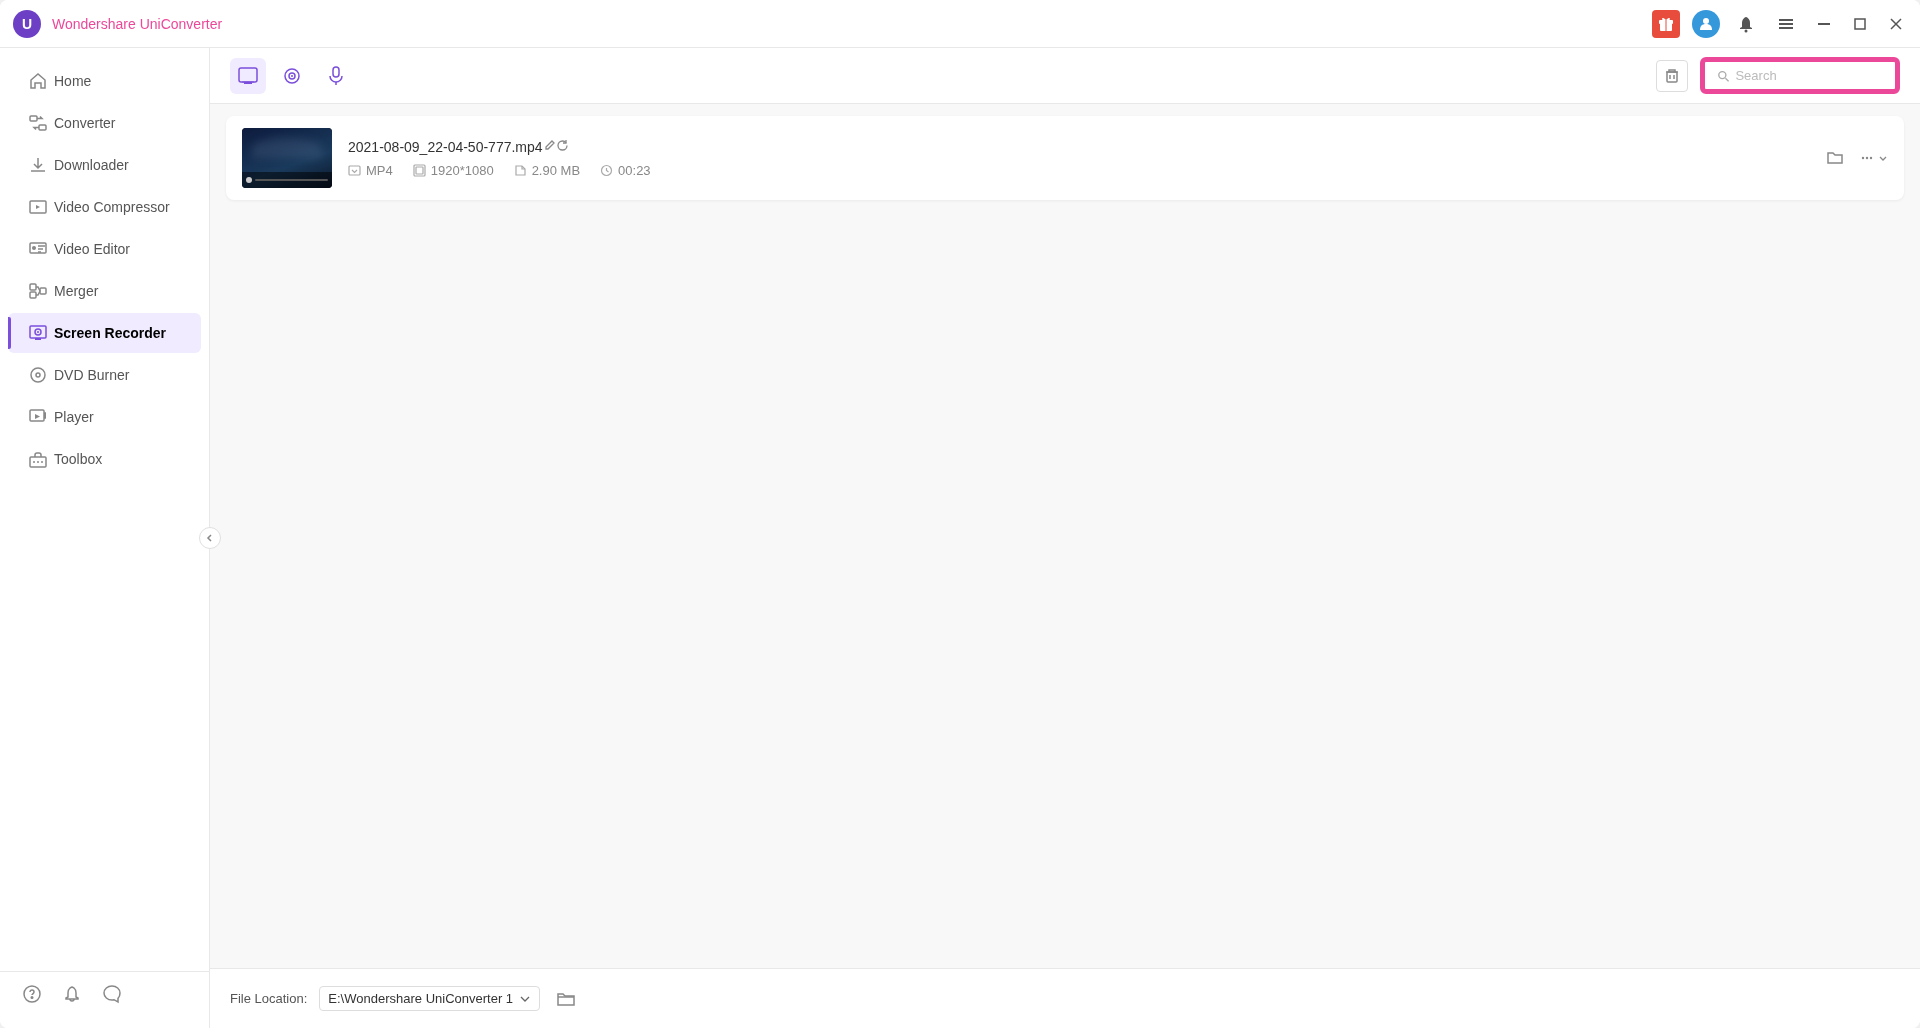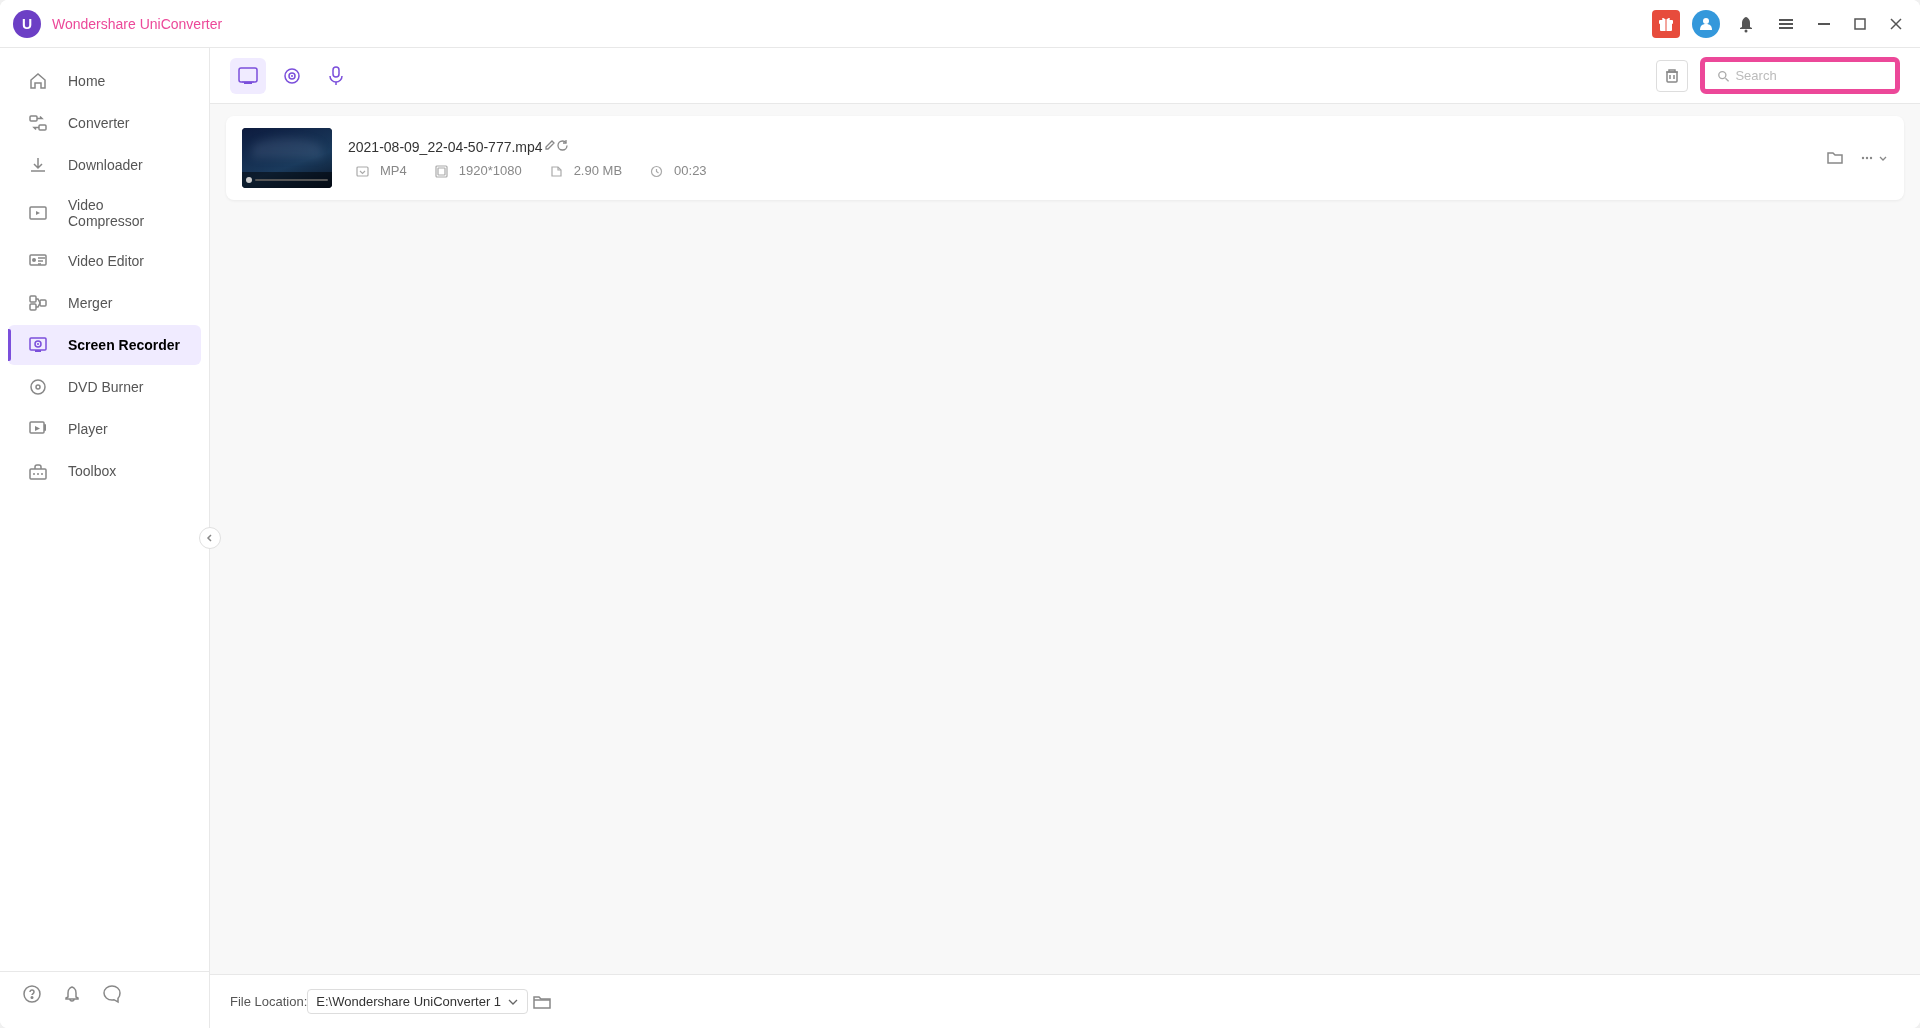"Home" .sidebar-item { gap: 20px -> 6px }
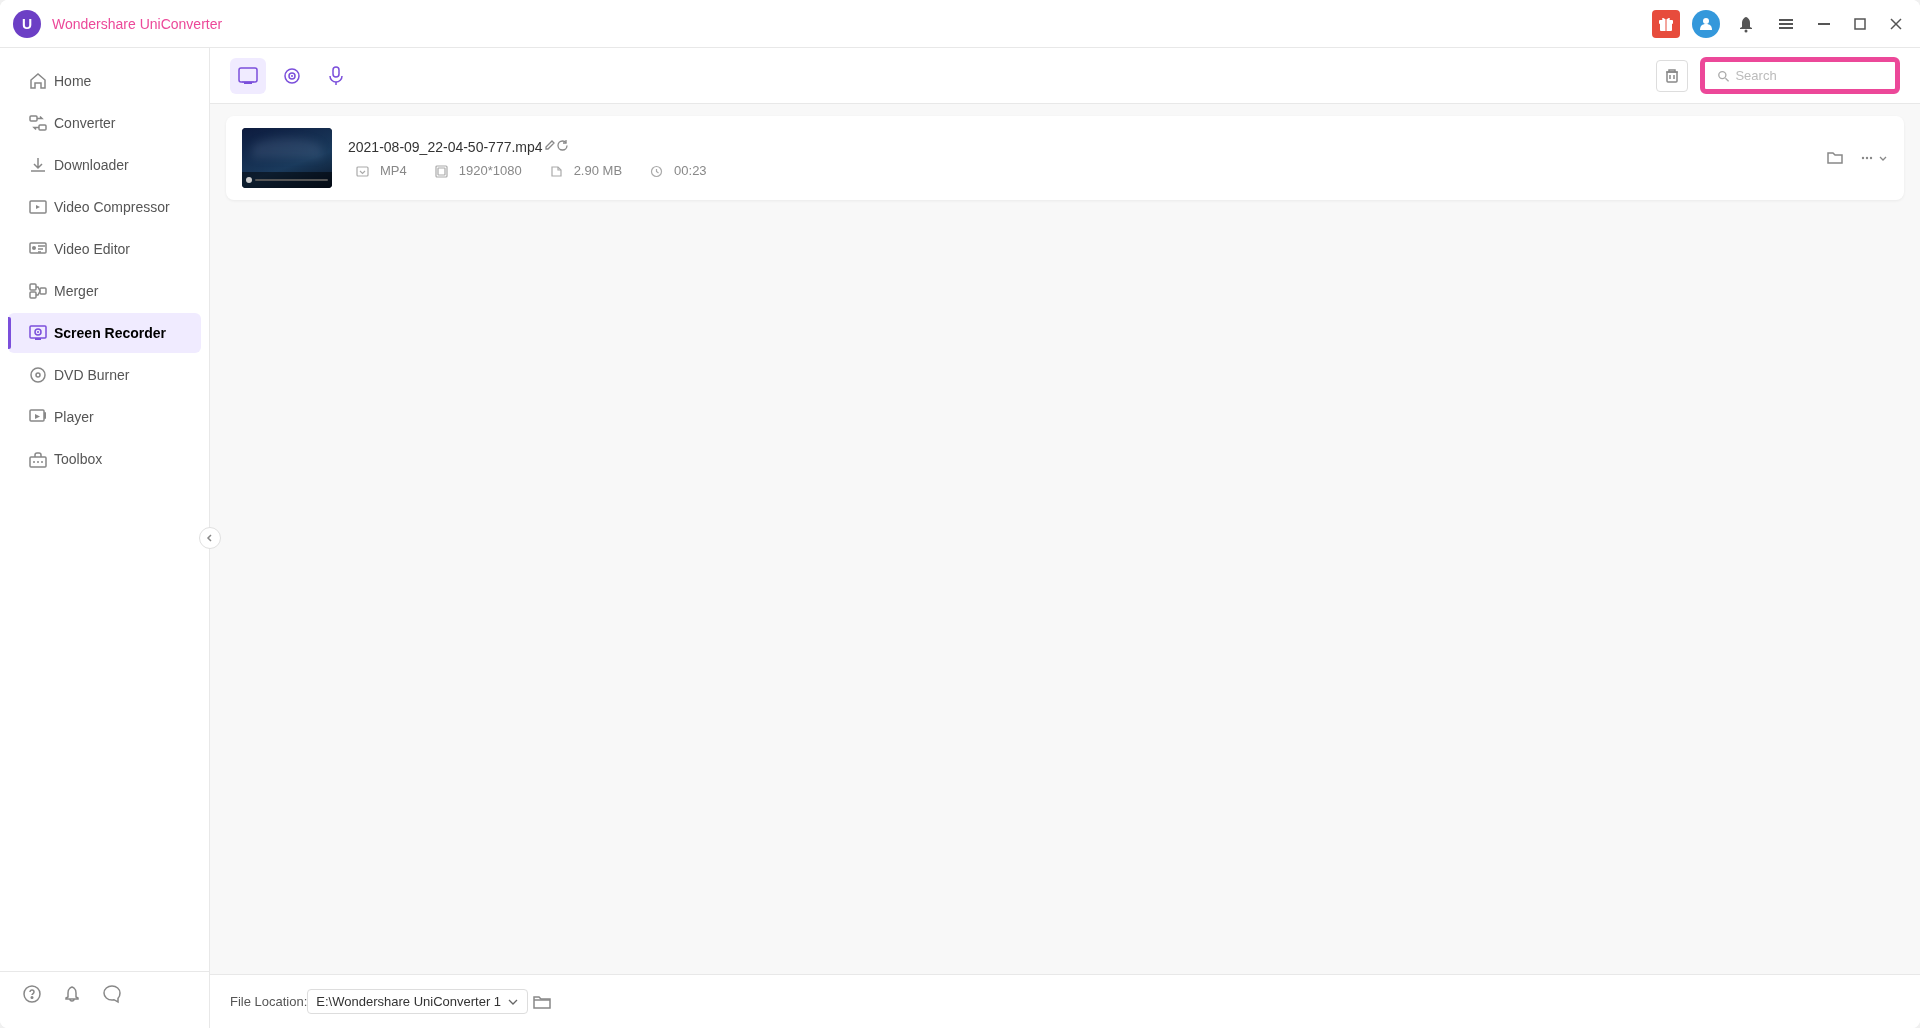"MP4" .file-meta-item { align-items: flex-end -> center; gap: 11px -> 5px; margin-left: 8px -> none }
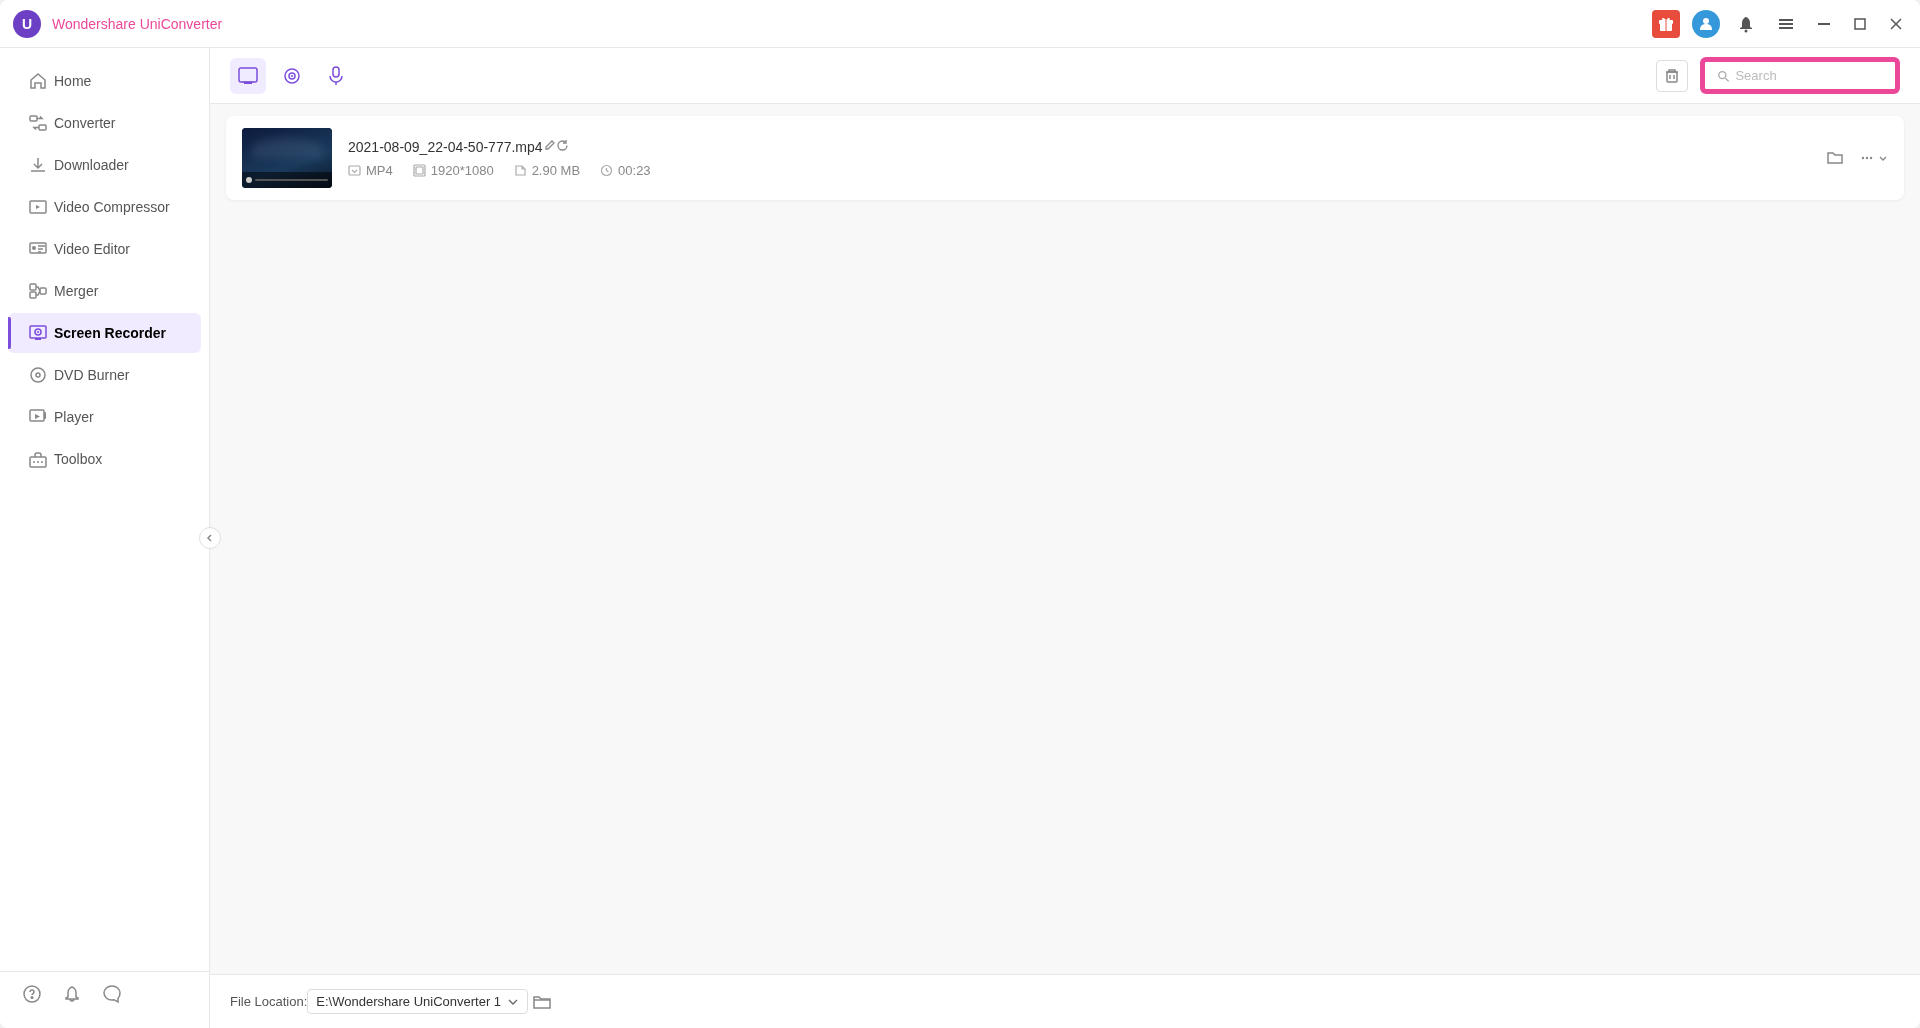"File Location:" .bottom-bar { gap: none -> 12px; height: 54px -> 60px }
